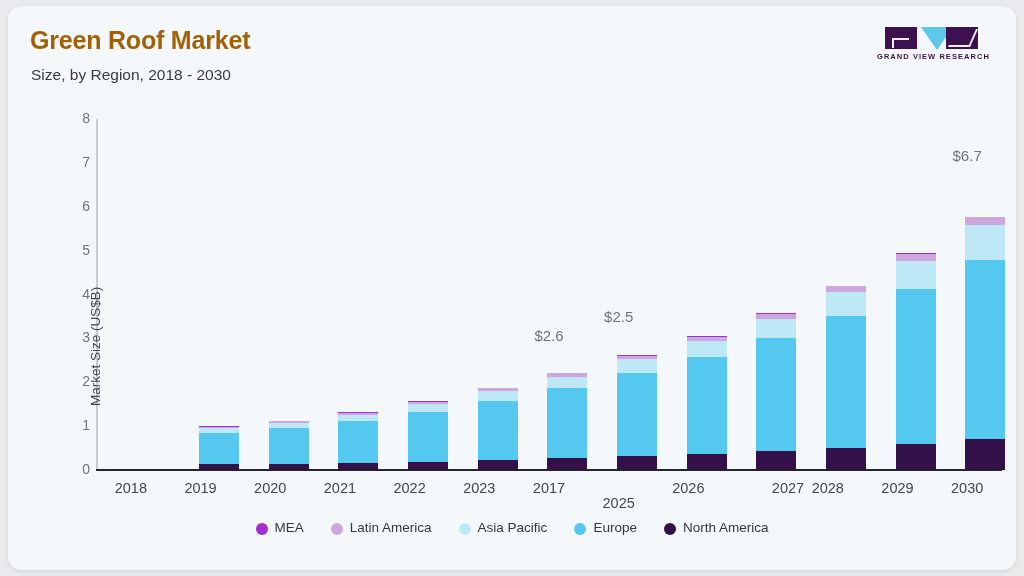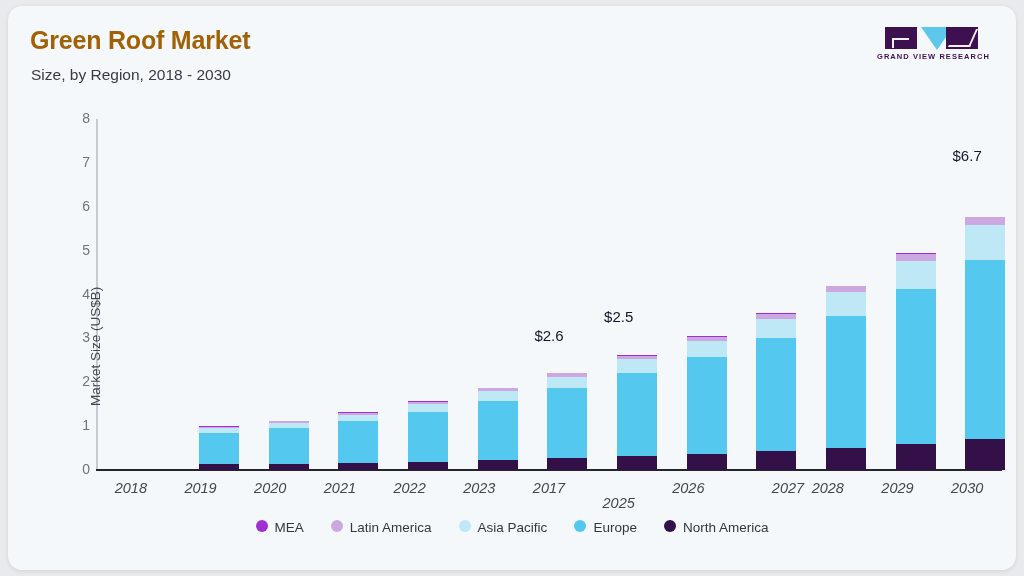"$6.7" .dlabel { color: #0f172a -> #737373 }
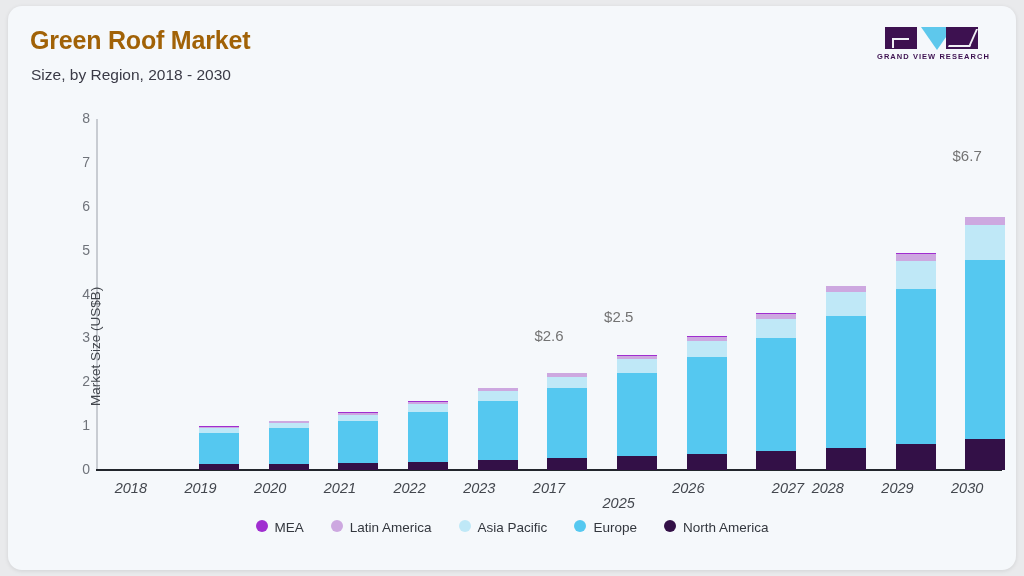"2018" .xtick { font-style: italic -> none }
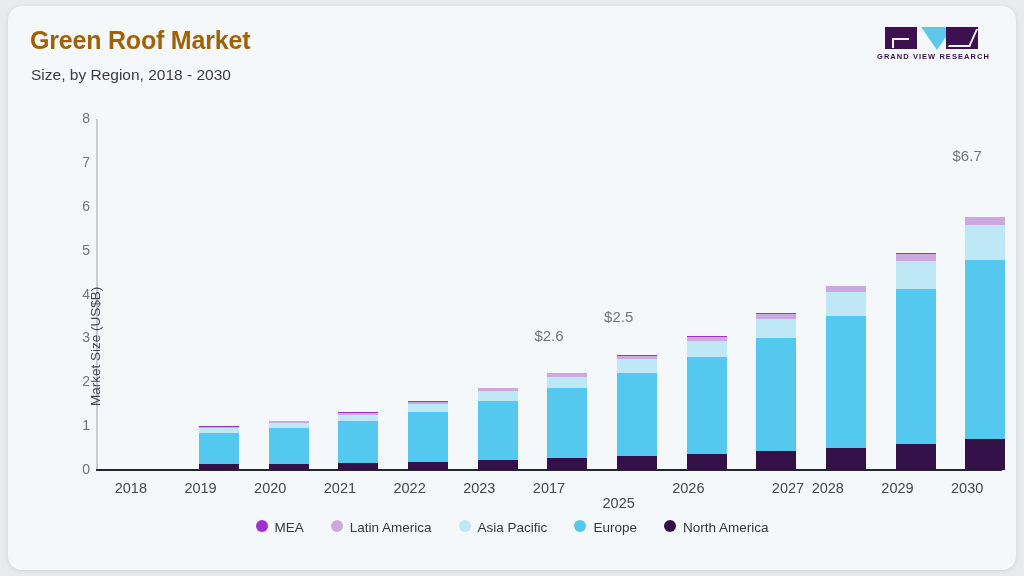"MEA" .leg-item { align-items: flex-start -> flex-end }
